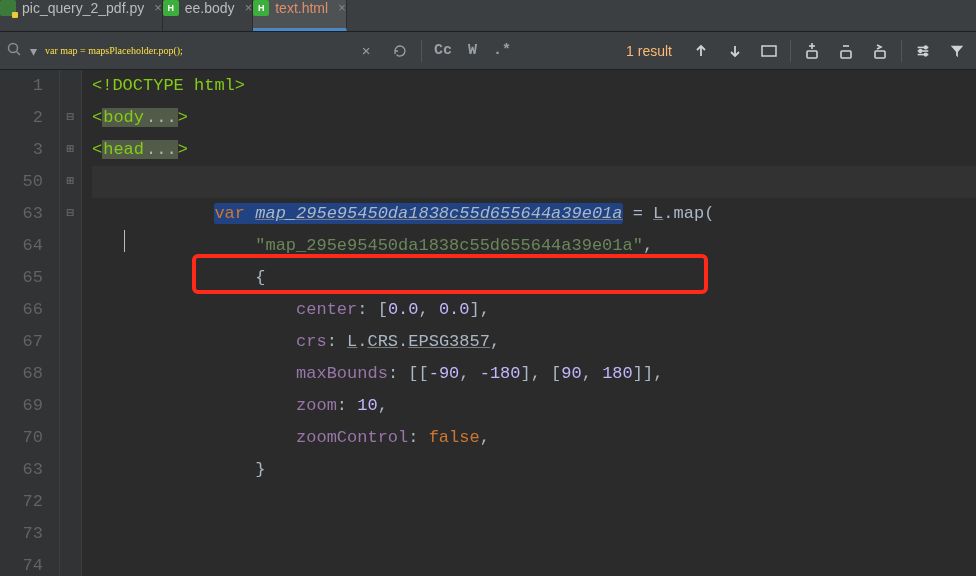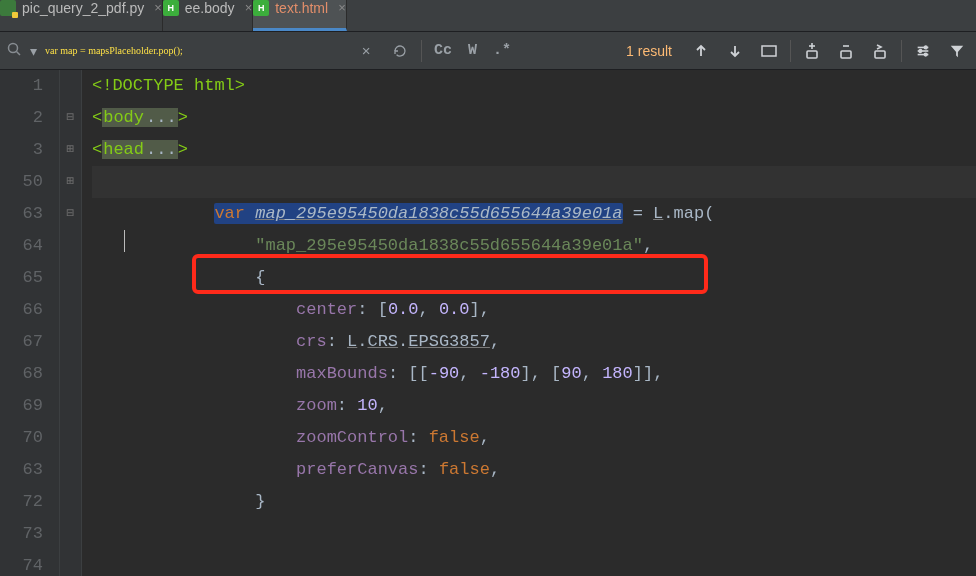"preferCanvas: false," div.line { html: <div> <span>preferCanvas</span><span>: </span><span>false</span><span>,</span></div> -> none }
